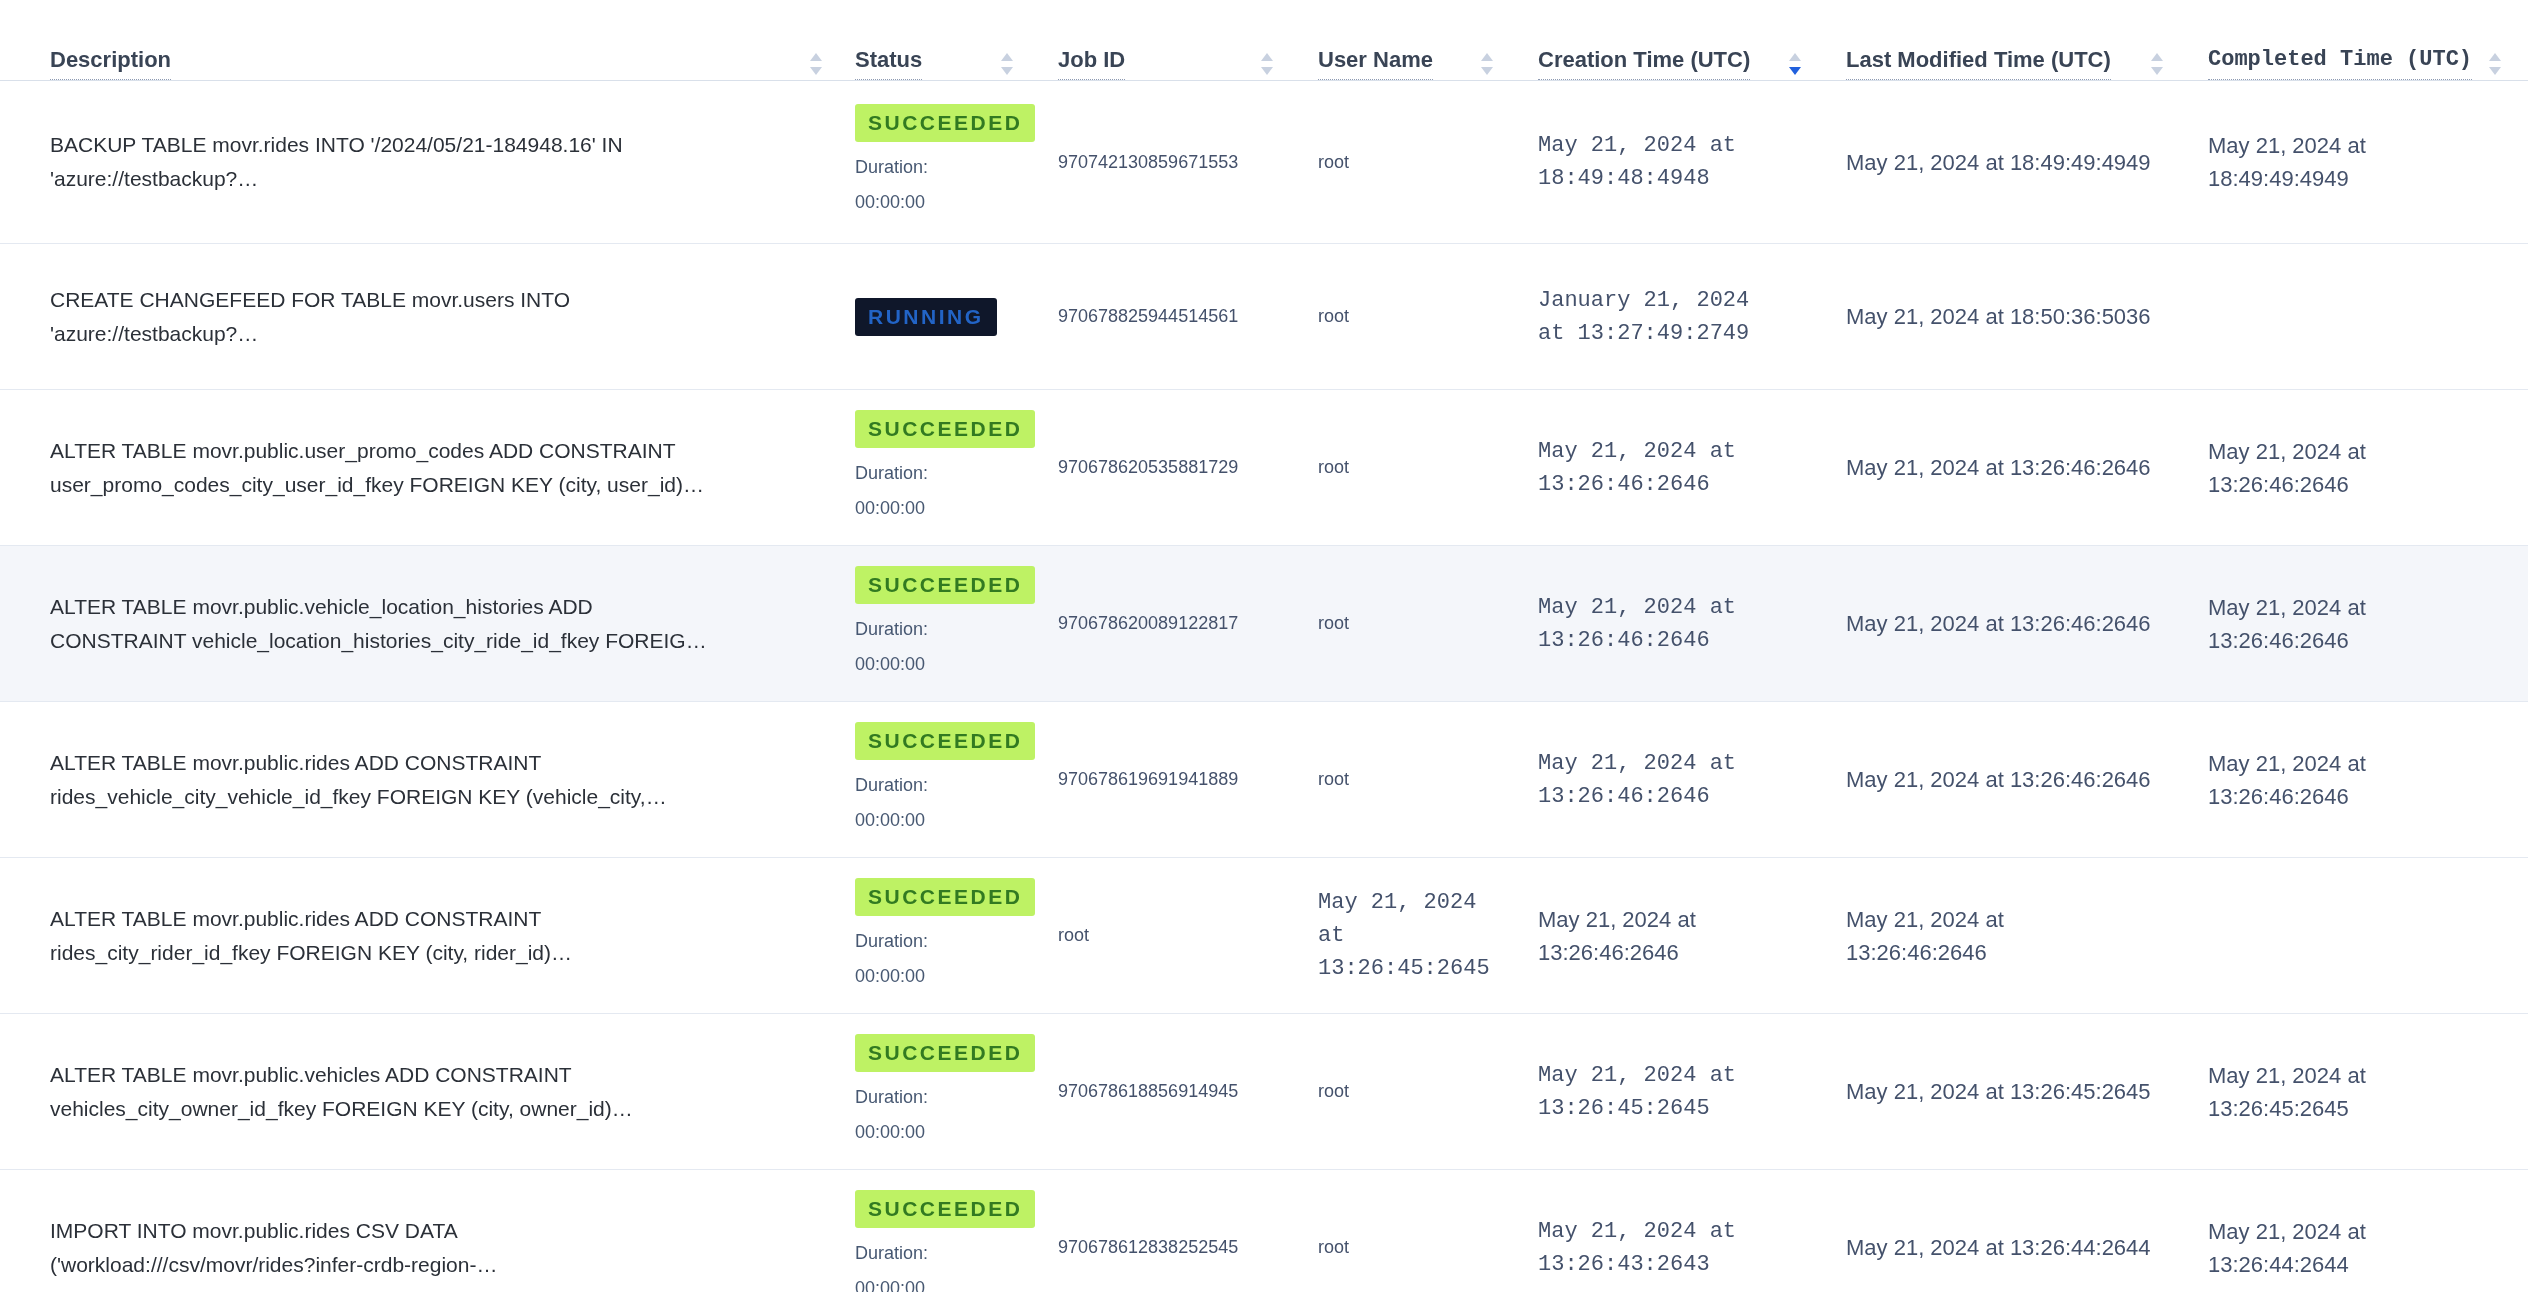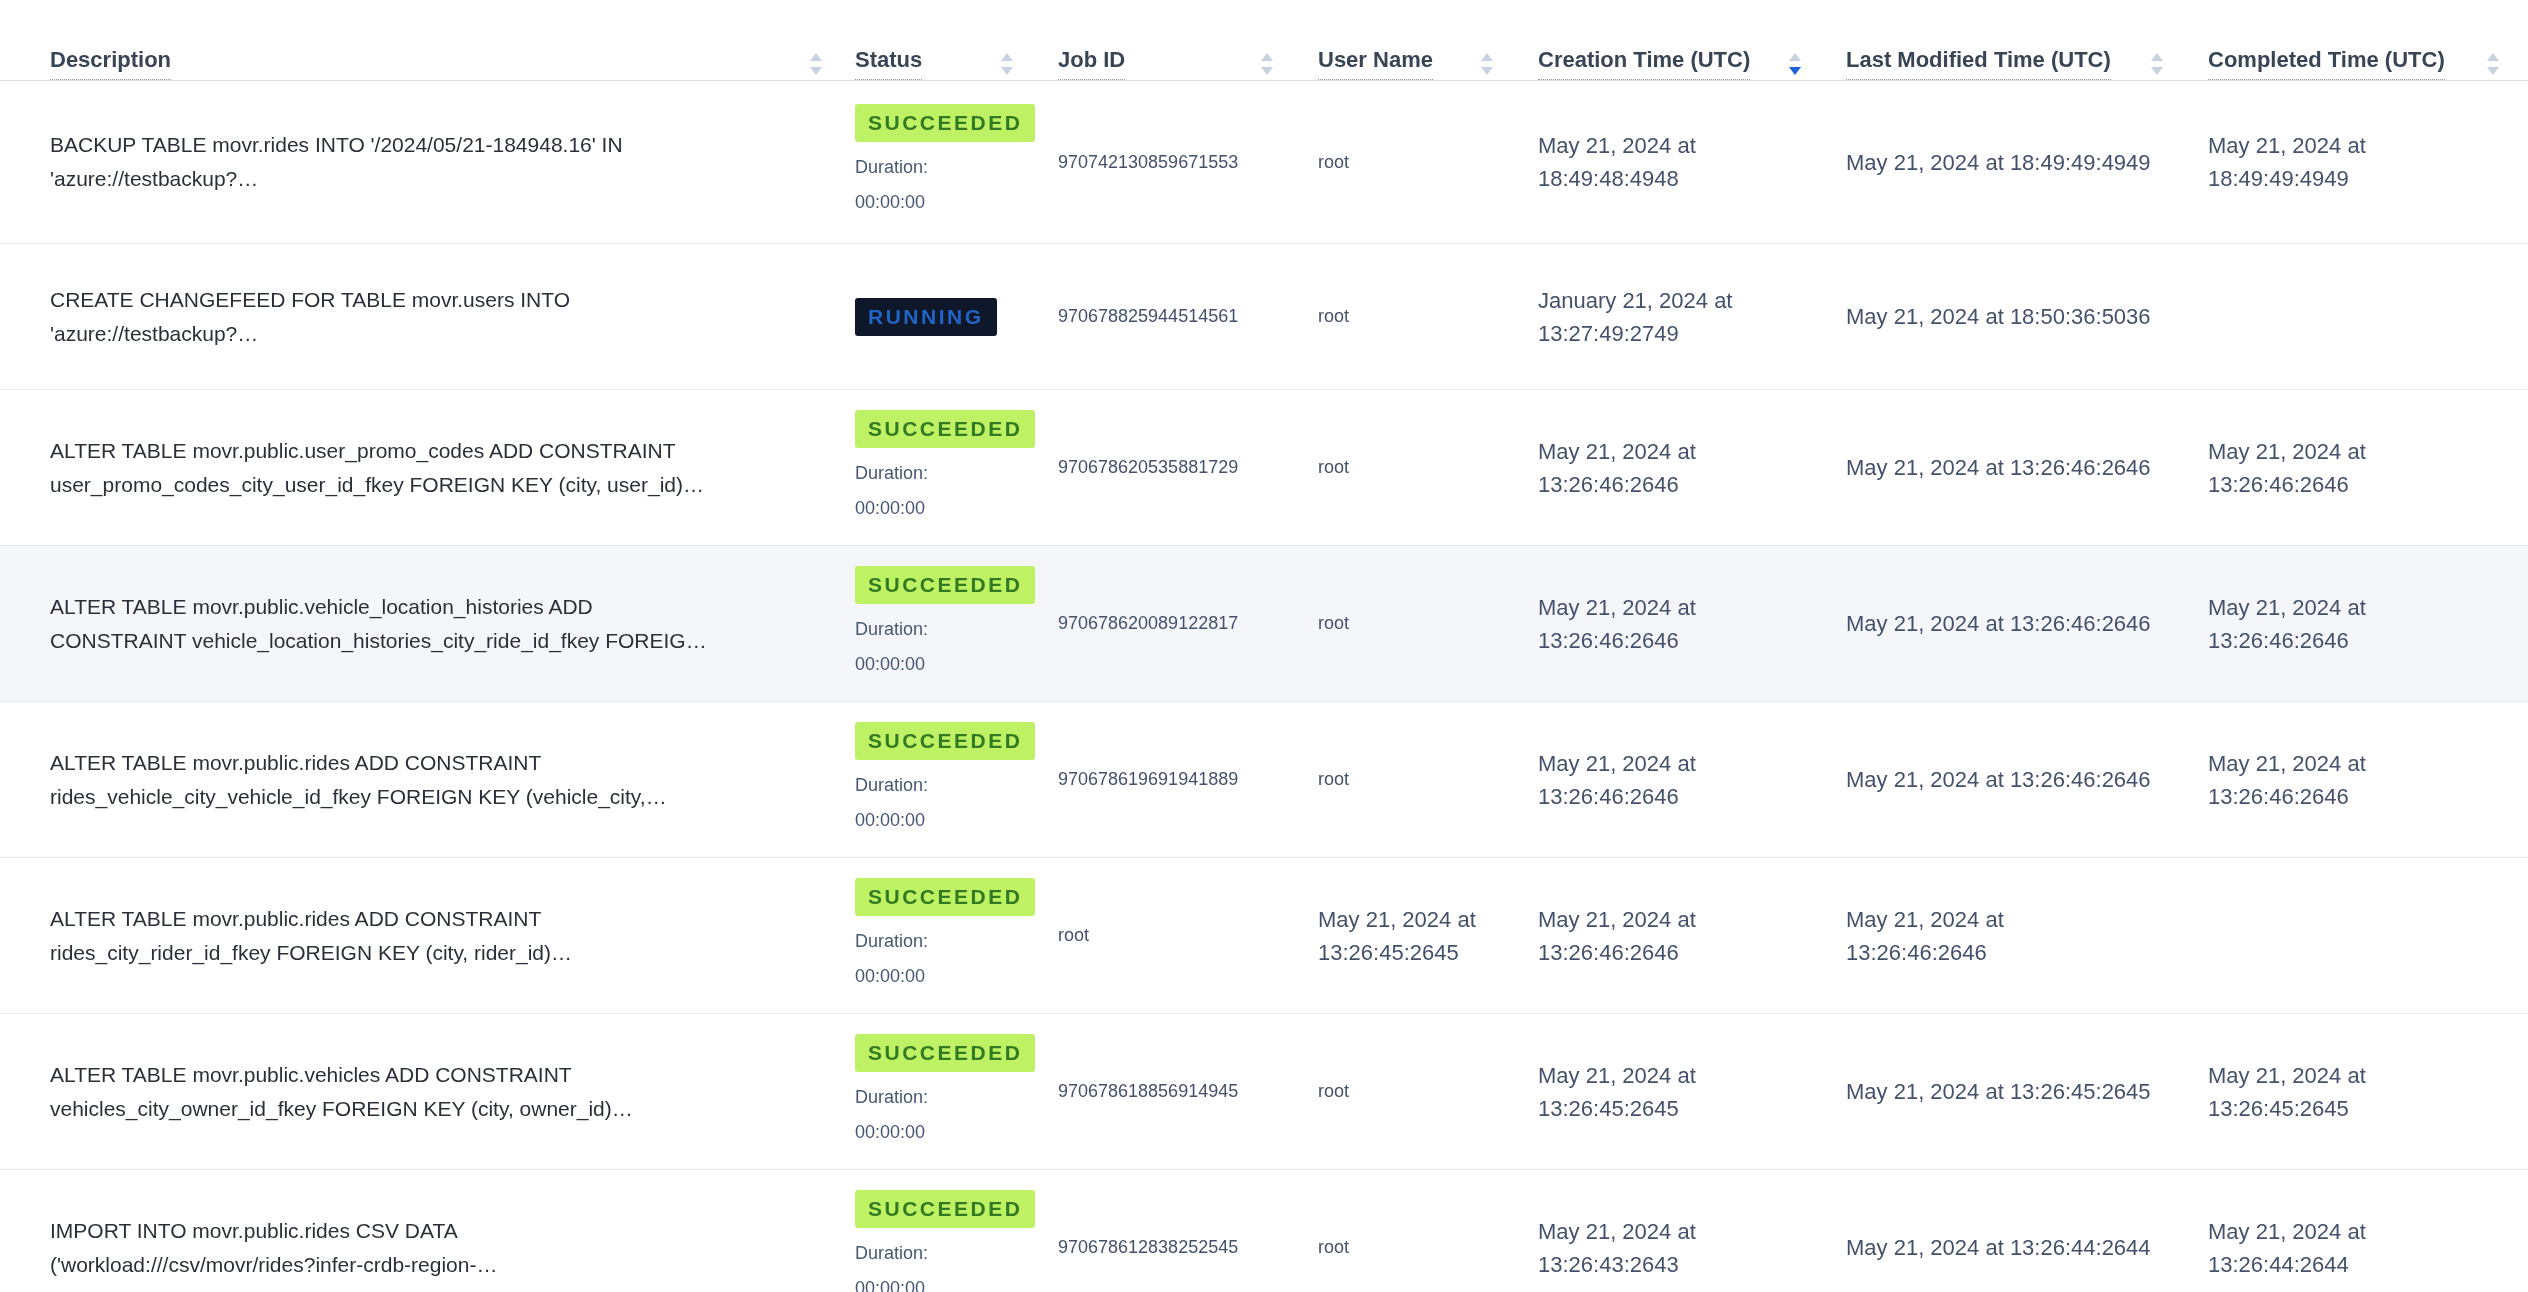"Completed Time (UTC)" .hcell.c-completed { font-family: none -> Liberation Mono, monospace }
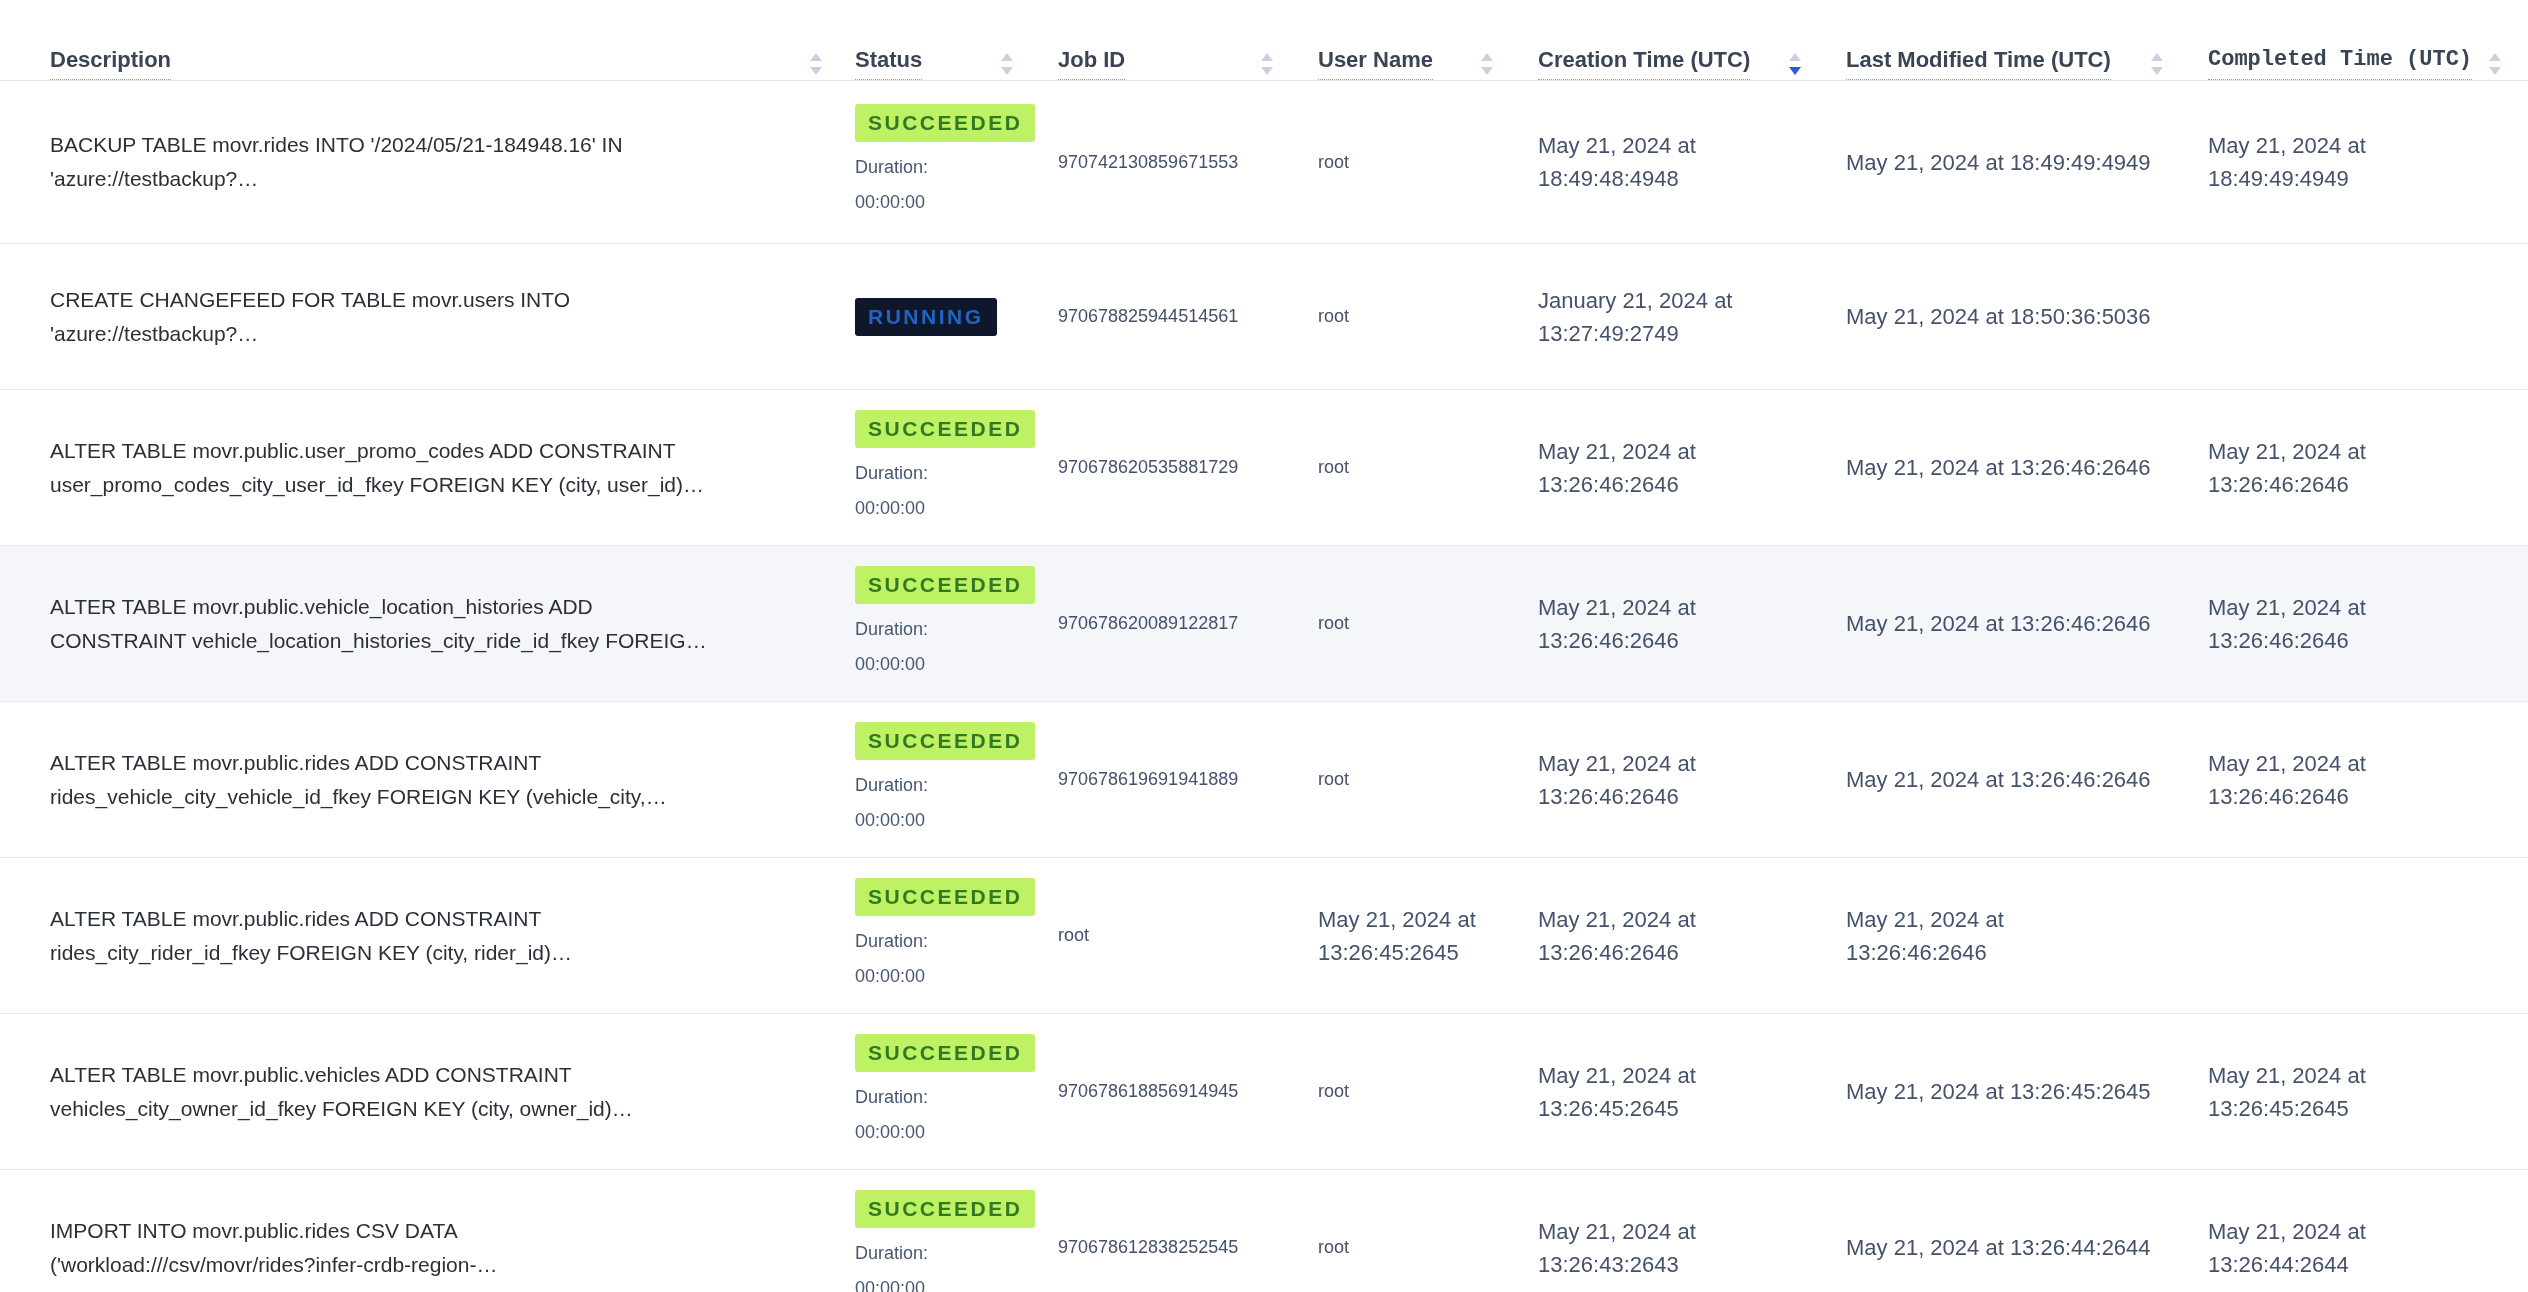"May 21, 2024 at 18:49:48:4948" .c-created.cell { font-family: none -> Liberation Mono, monospace }
